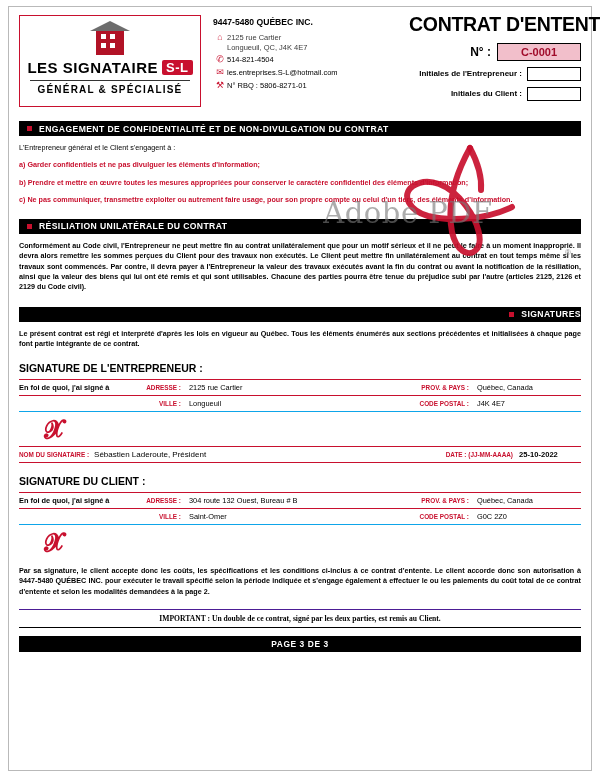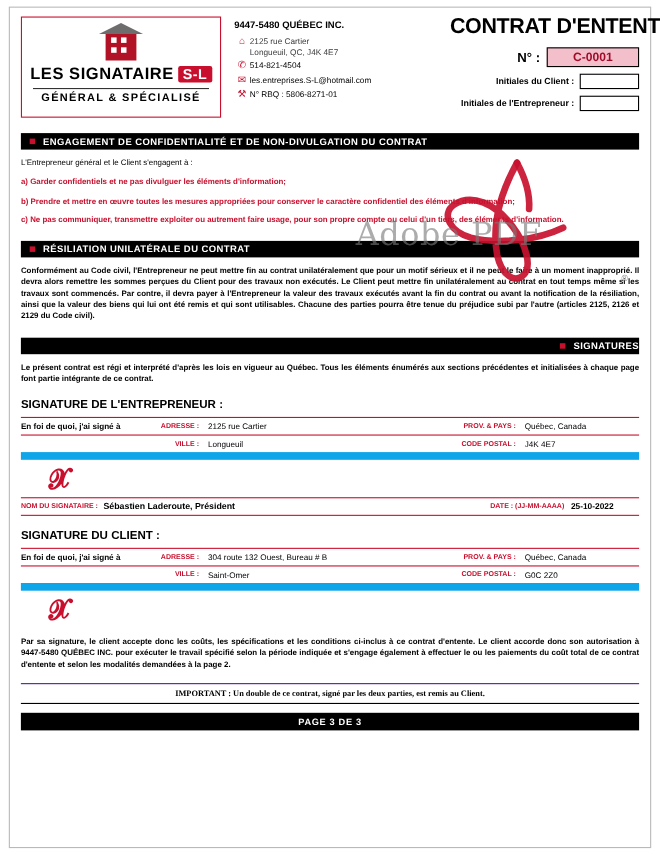"Initiales du Client :" div.init-row { order: before "Initiales de l'Entrepreneur :" -> after "Initiales de l'Entrepreneur :" }
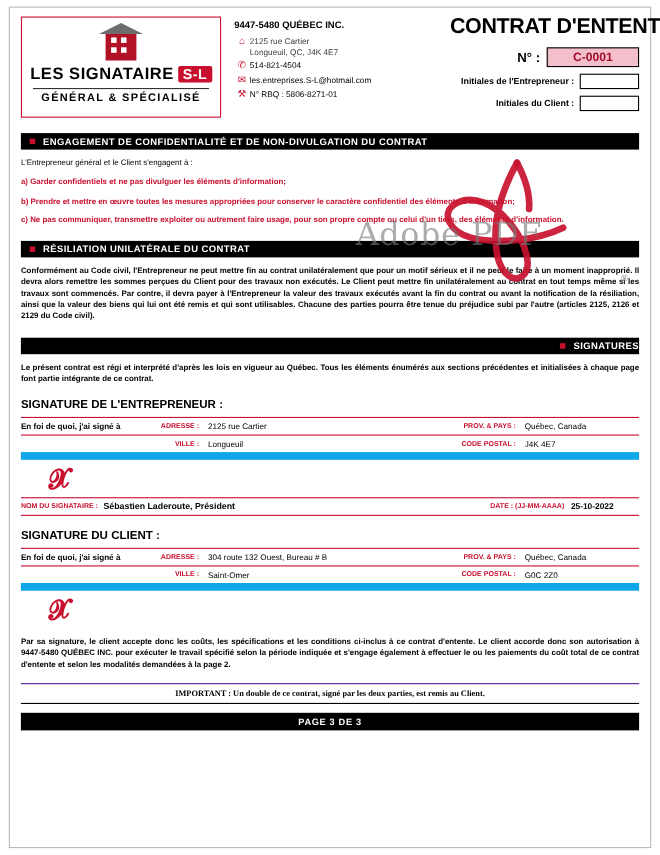"En foi de quoi, j'ai" .sig-table { border-bottom: 7px solid #0ea5e9 -> 1px solid #0ea5e9 }
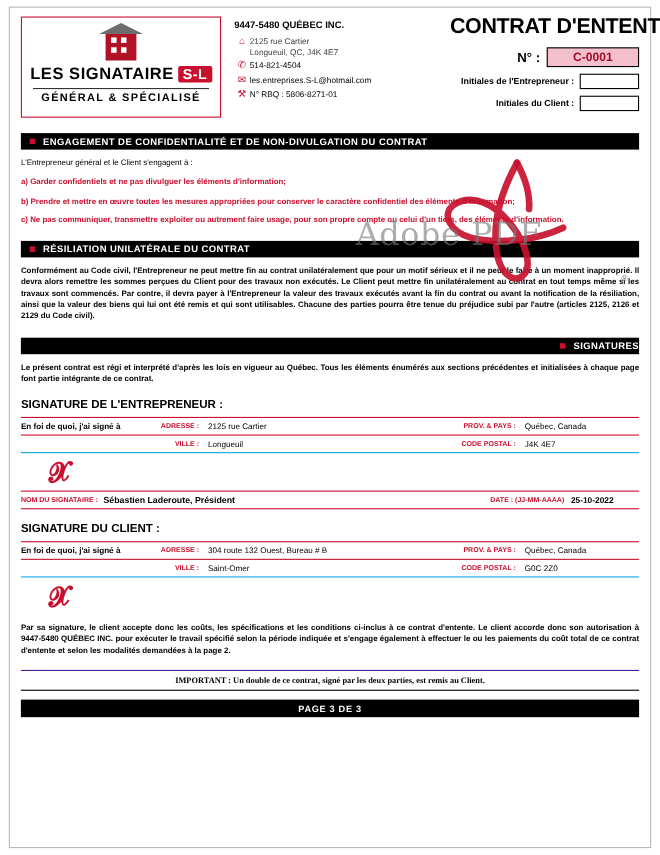"Sébastien Laderoute, Président" .name-val { font-weight: bold -> normal }
